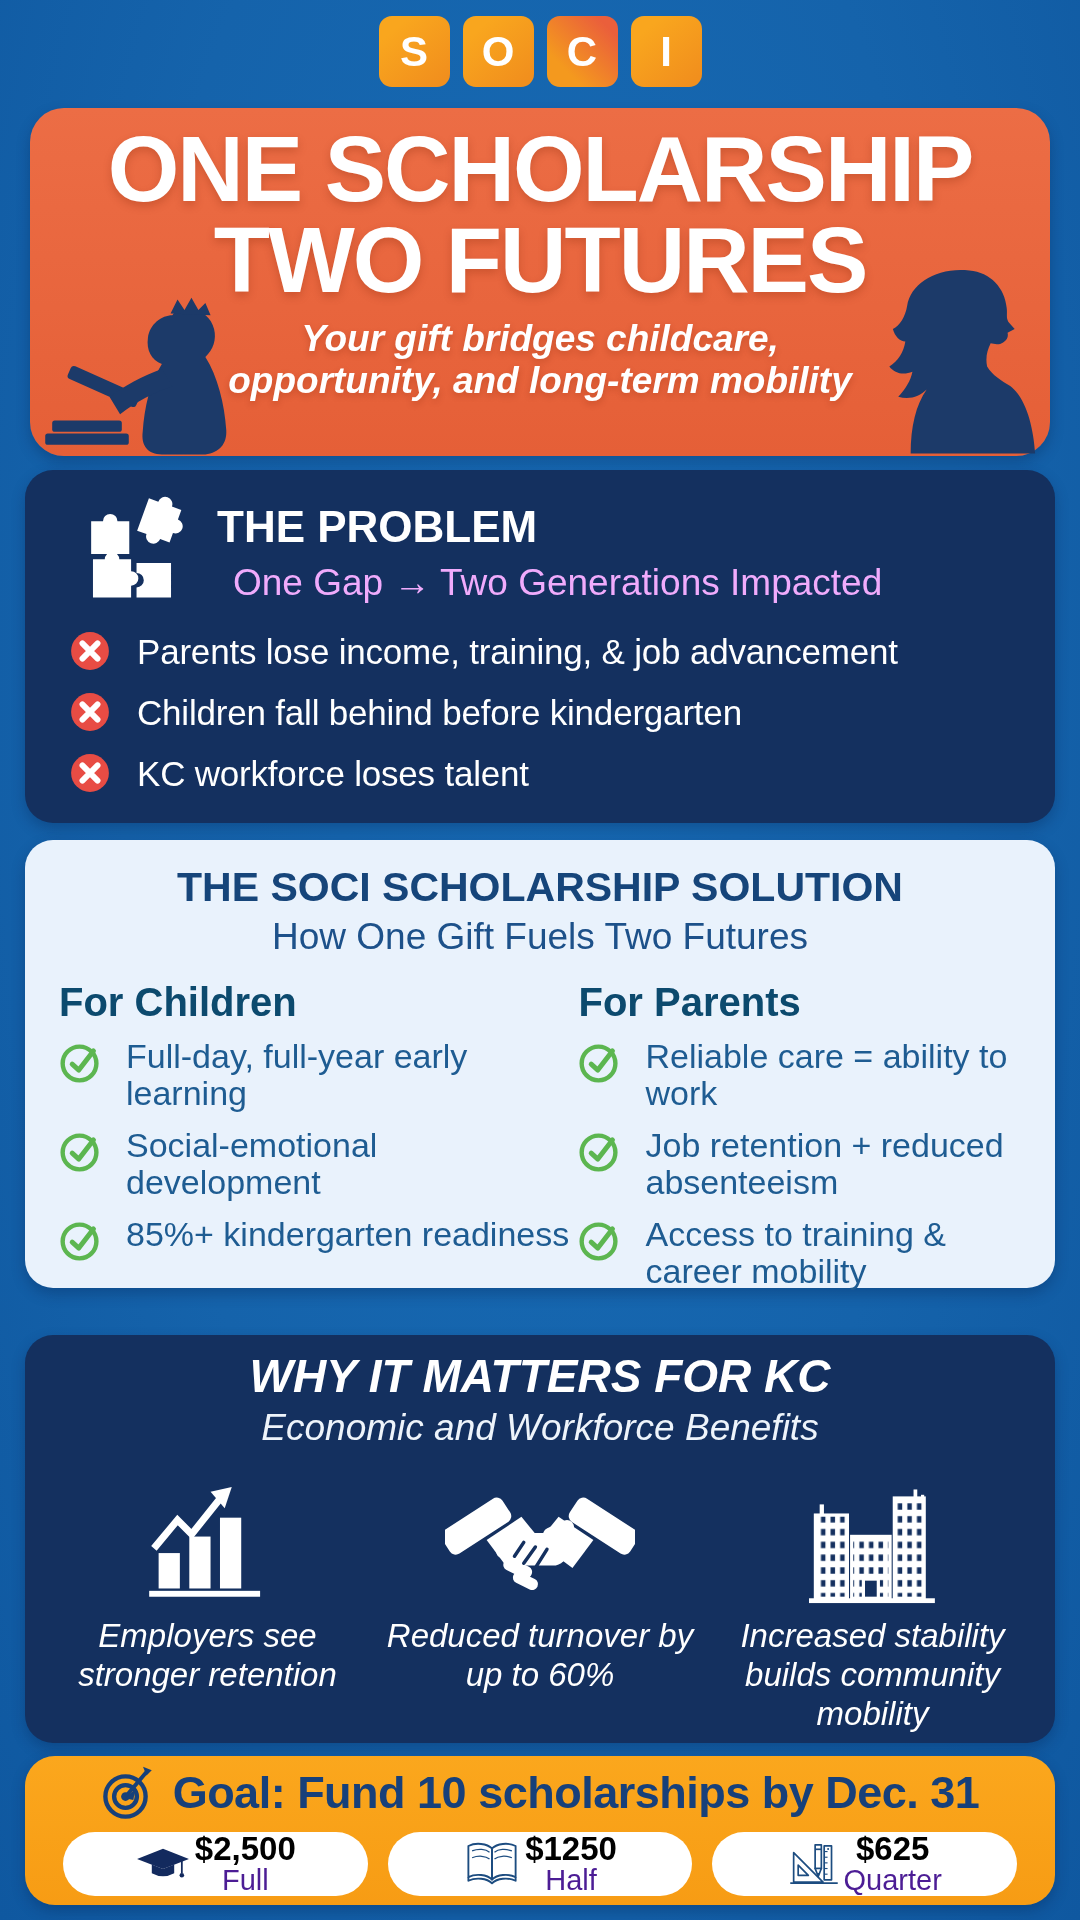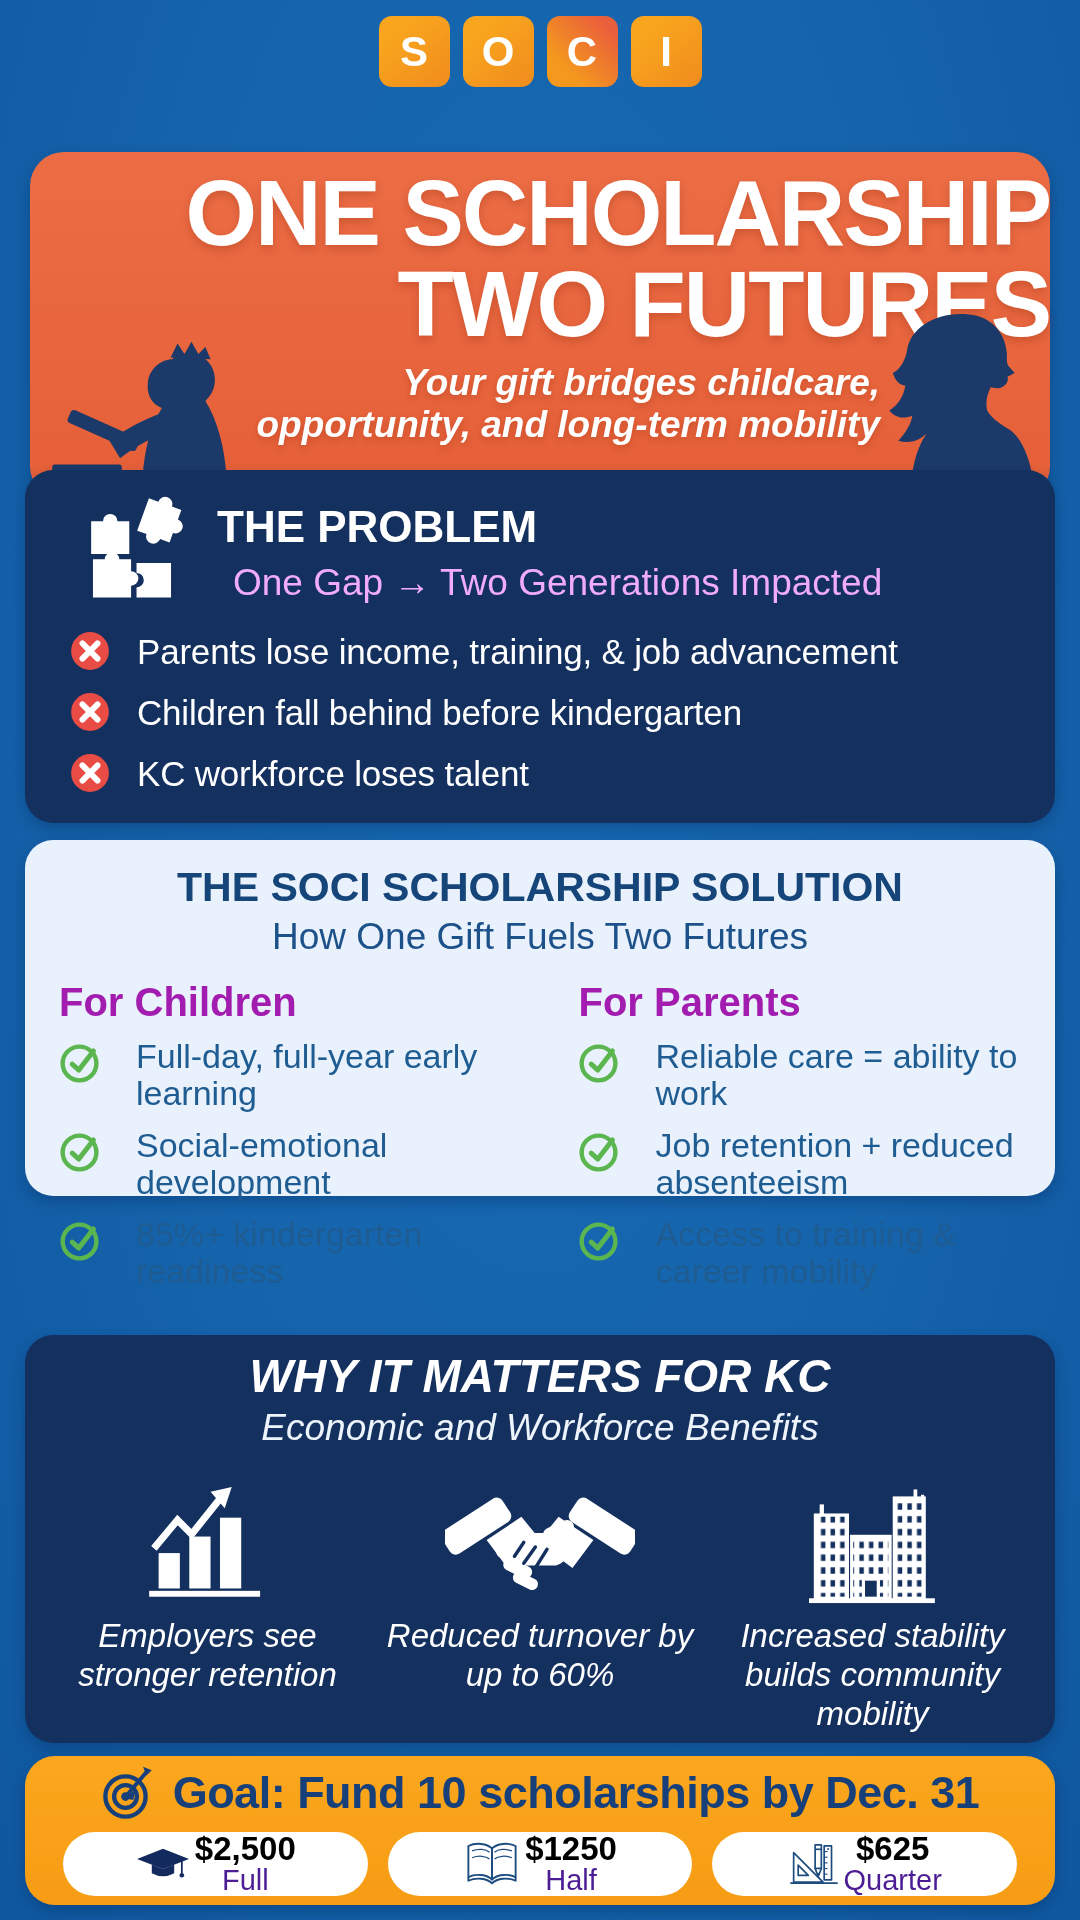"ONE SCHOLARSHIP" .hero { margin-top: 44px -> none; text-align: right -> center }
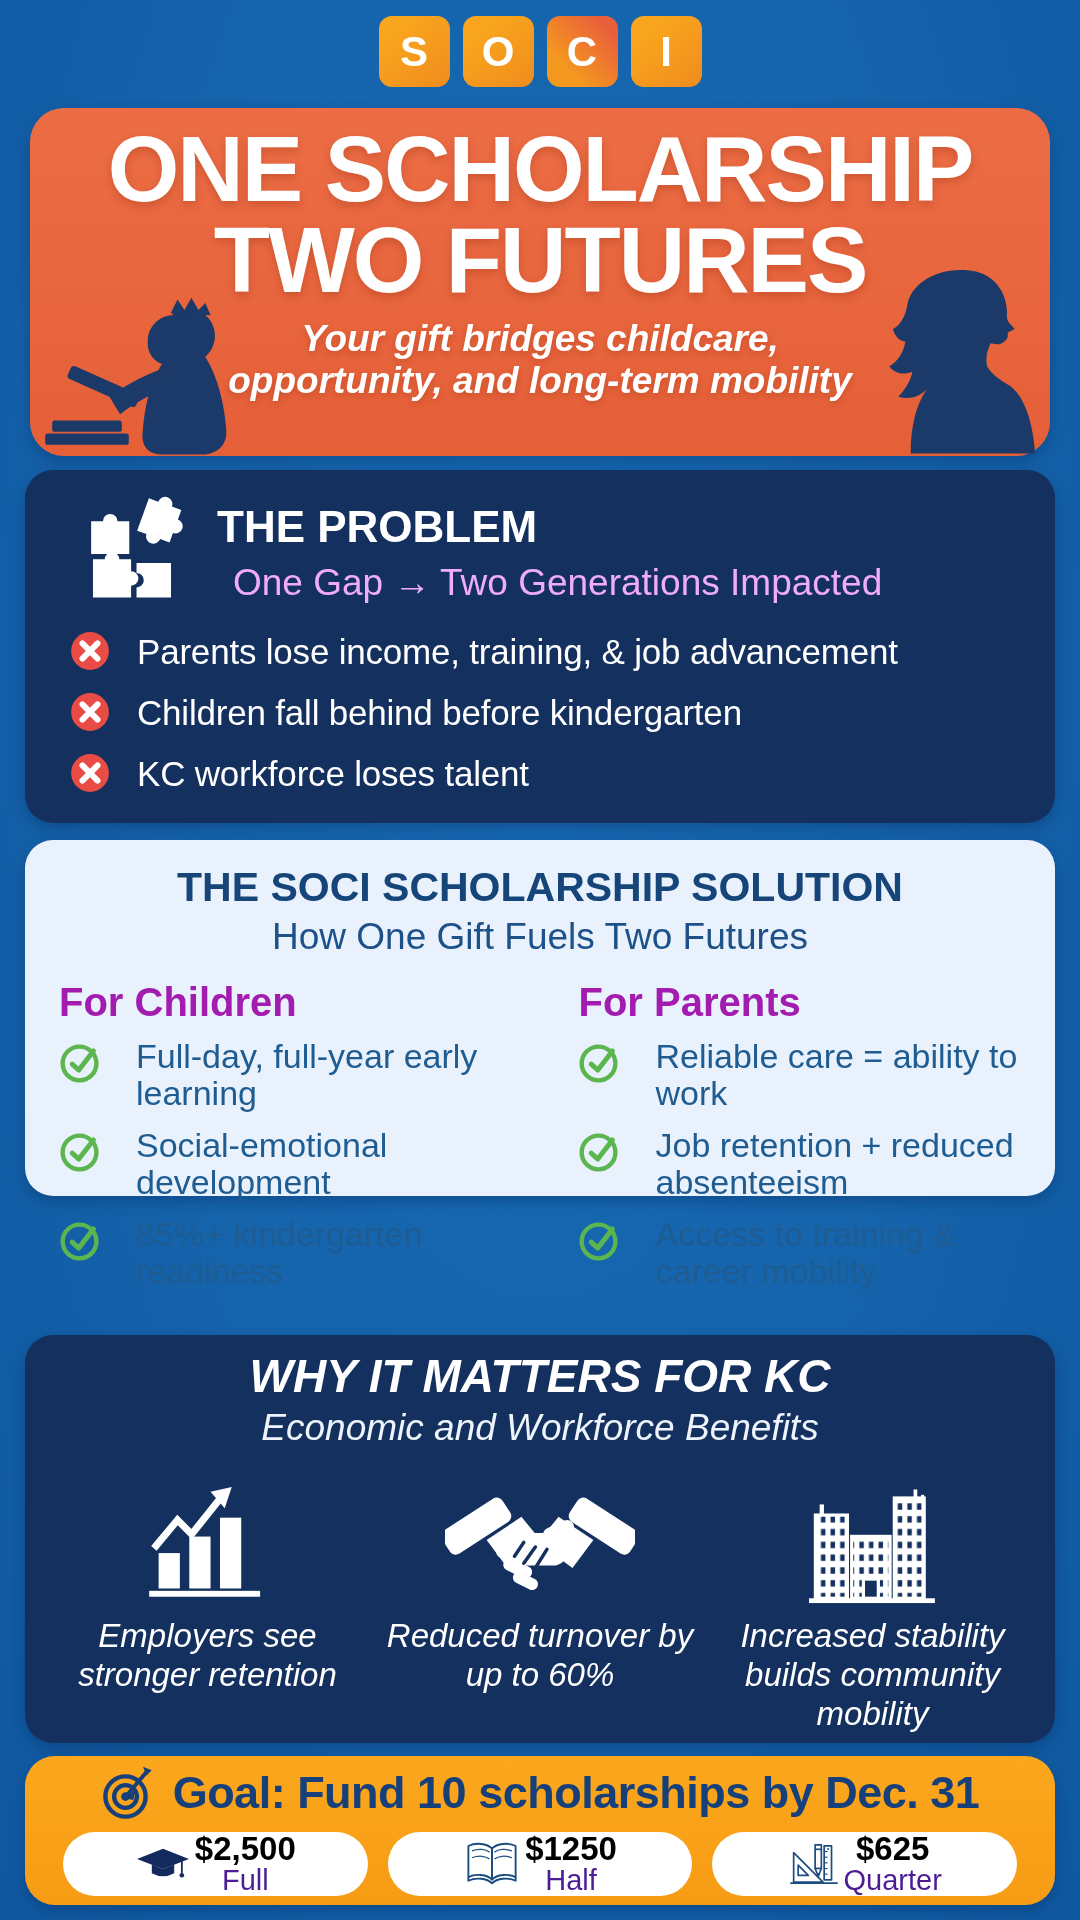"THE SOCI SCHOLARSHIP SOLUTION" .solution { height: 356px -> 448px }
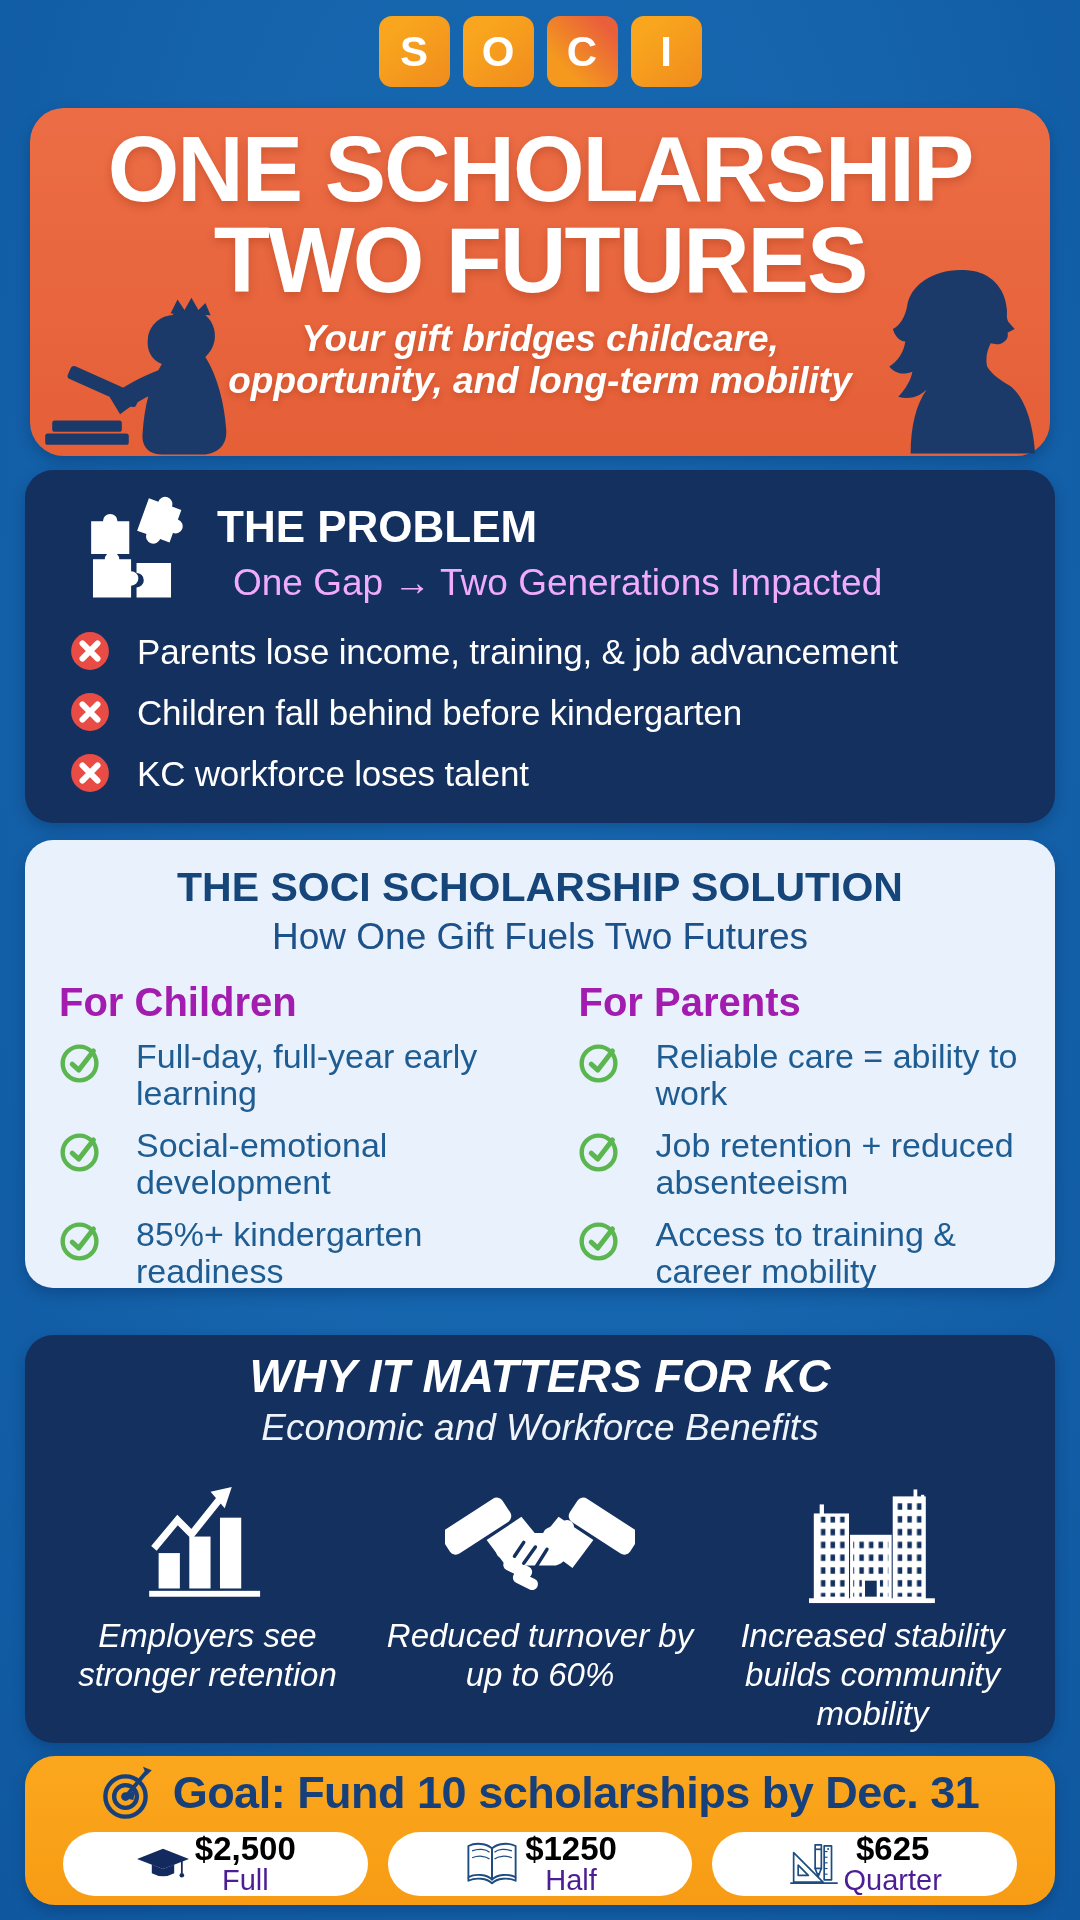"For Children" .col-title { color: #a21caf -> #0c4a6e }
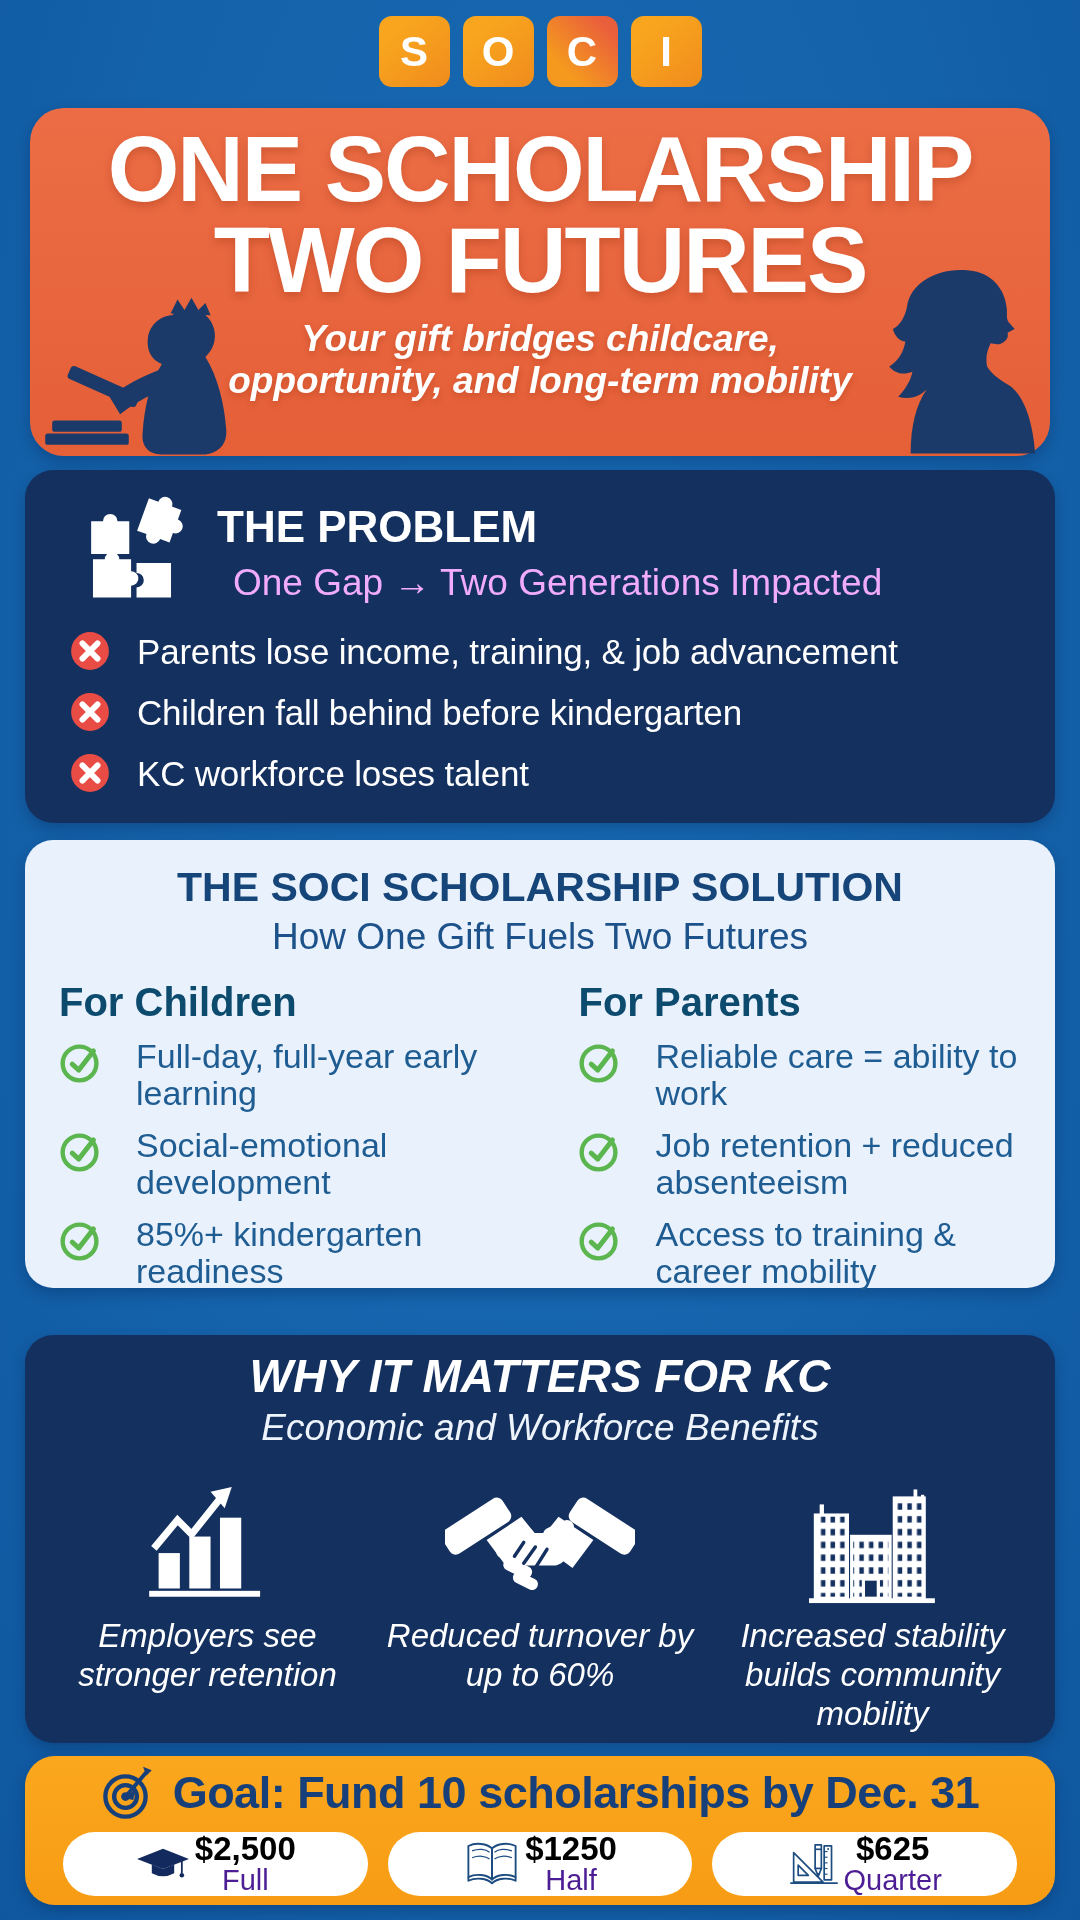"Full-day, full-year early learning" .s-row { gap: 33px -> 23px }
